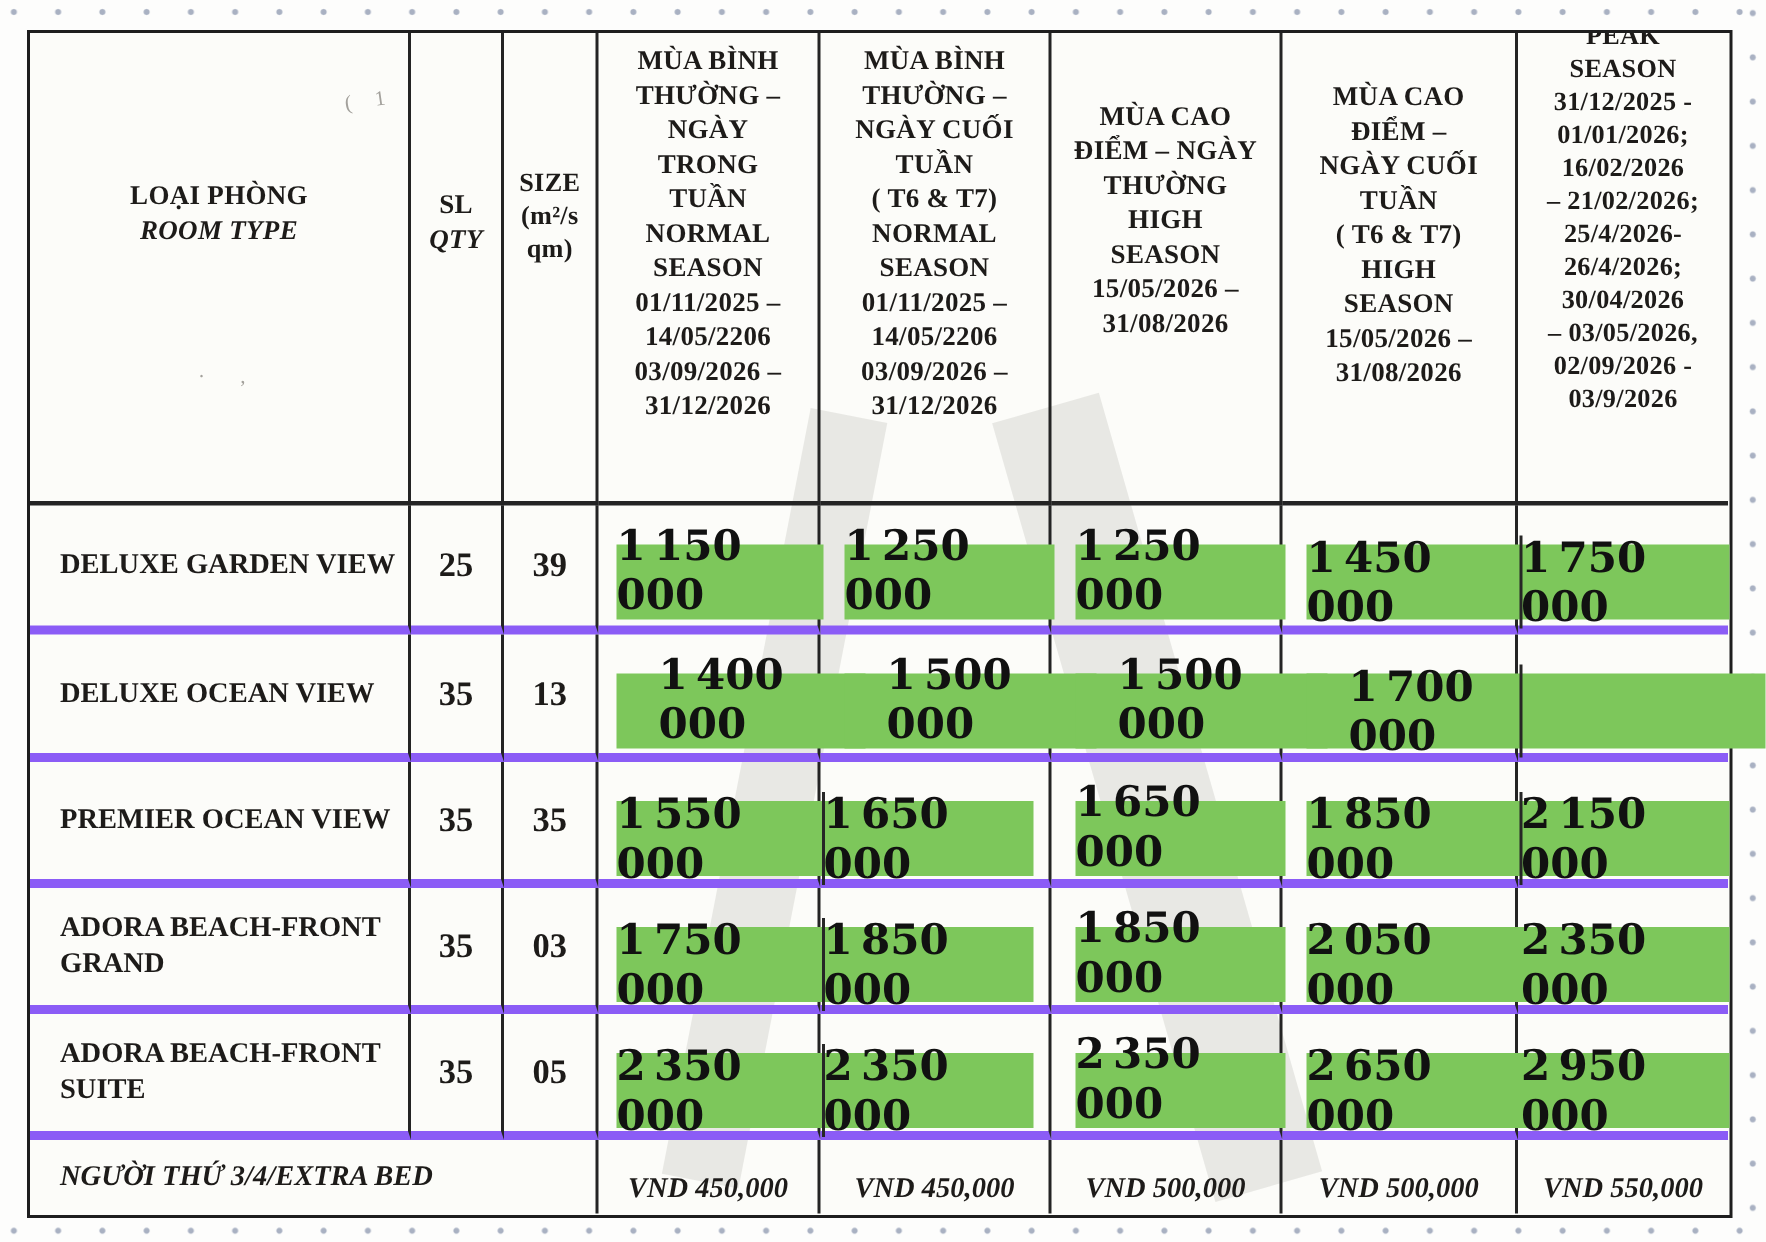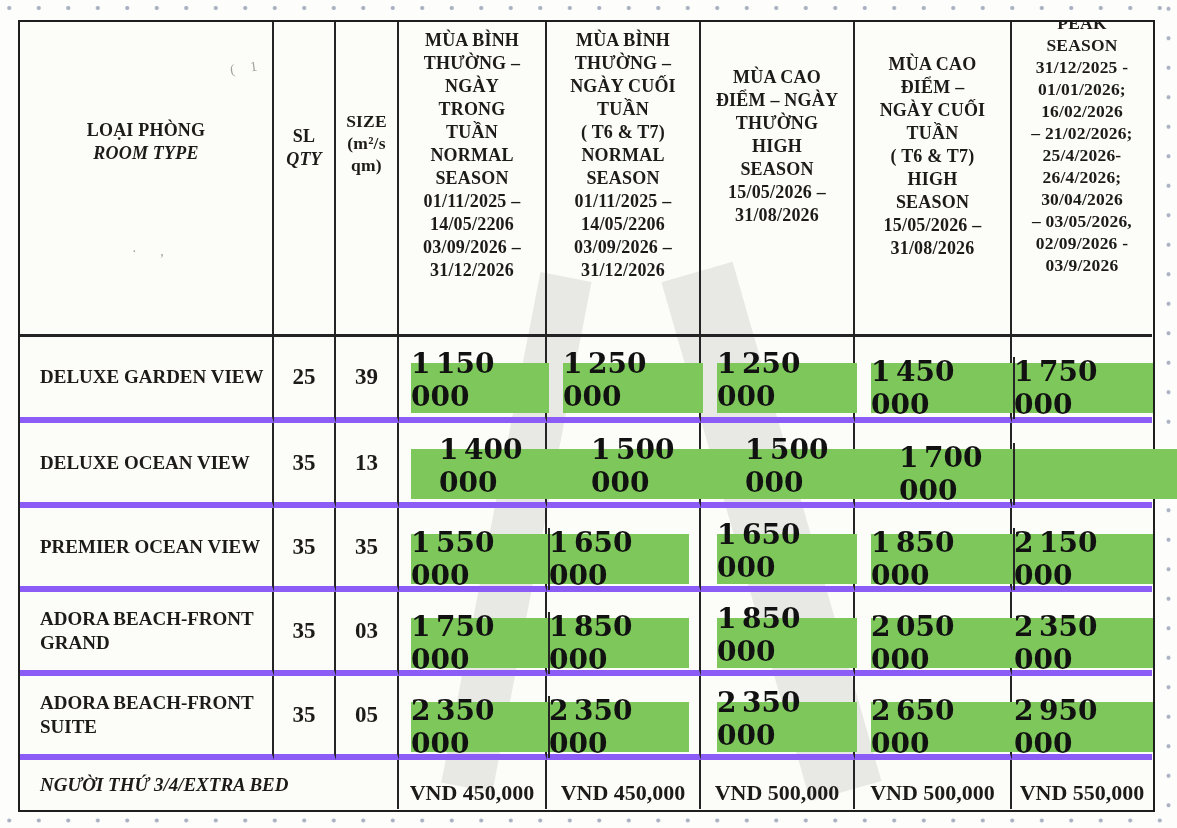"VND 450,000" .c-vnd { font-size: 22px -> 19px; font-style: none -> italic }
